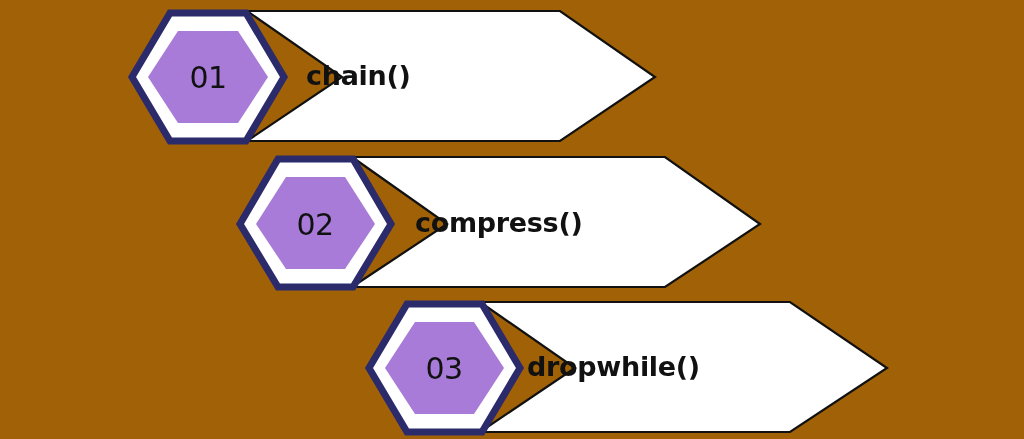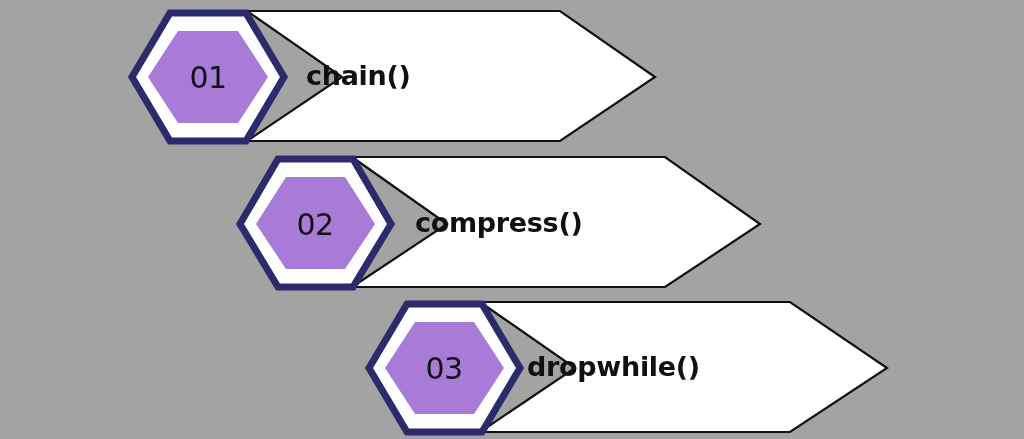"01" #canvas { background: #a3a3a3 -> #a16207 }
